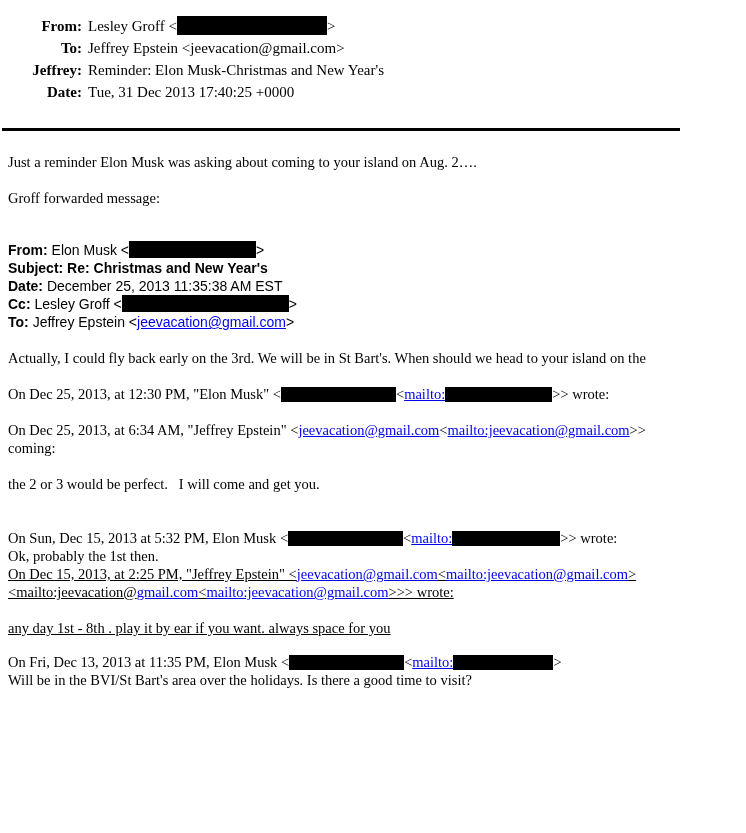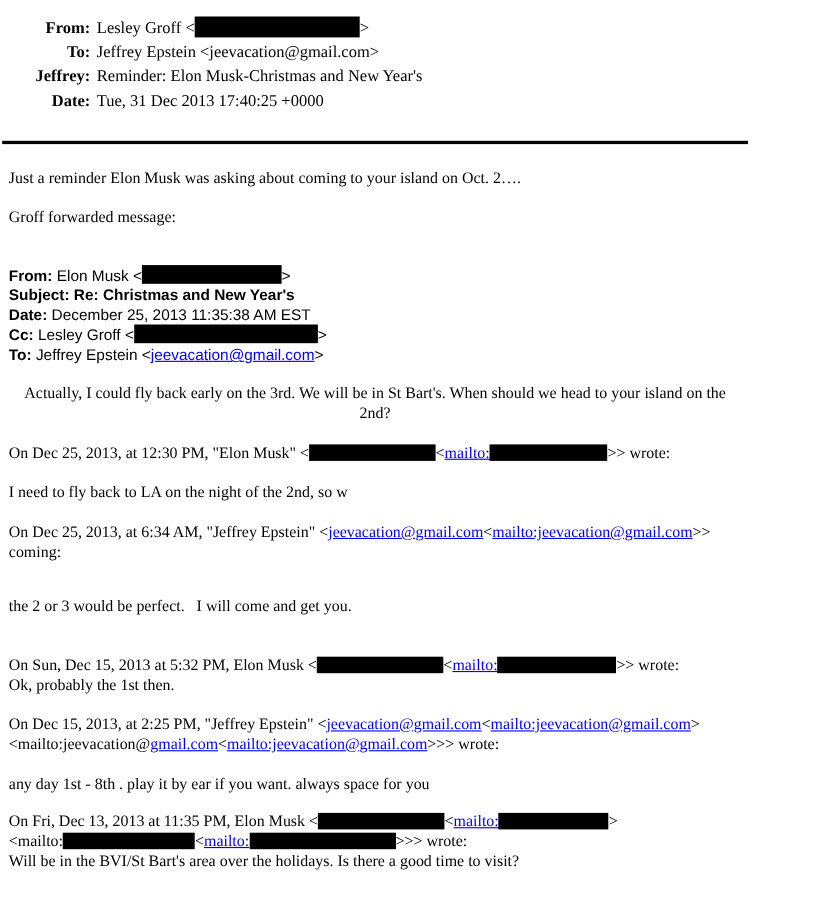"Just a reminder Elon Musk" span { text: Oct -> Aug }
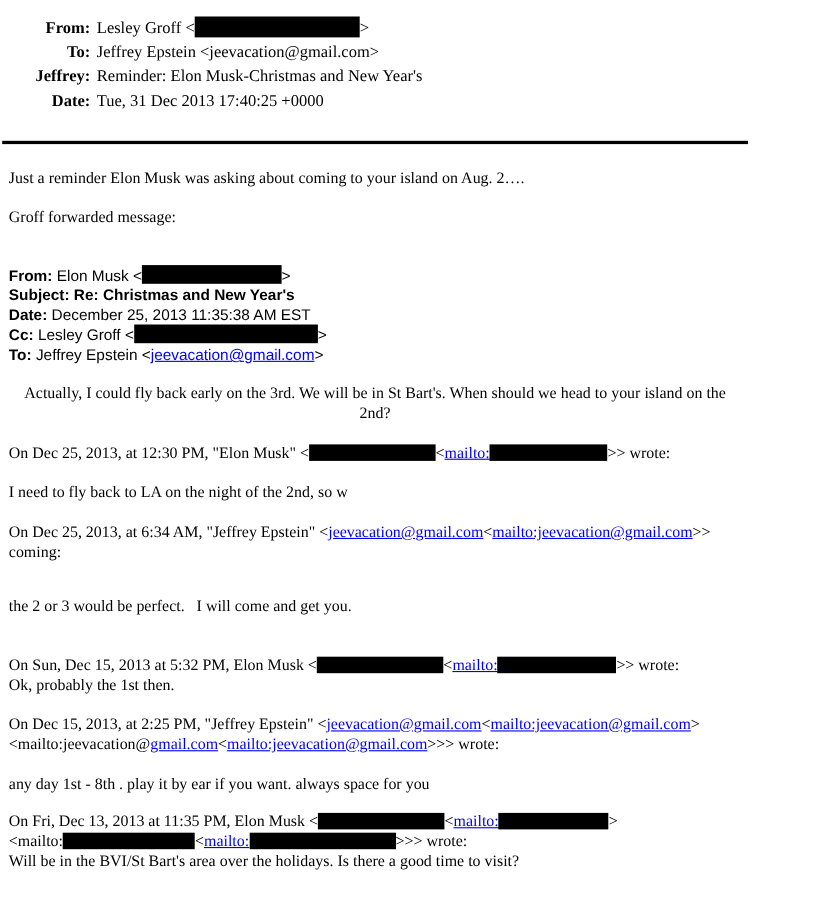"Actually, I could fly back" div.block { text-align: center -> none }
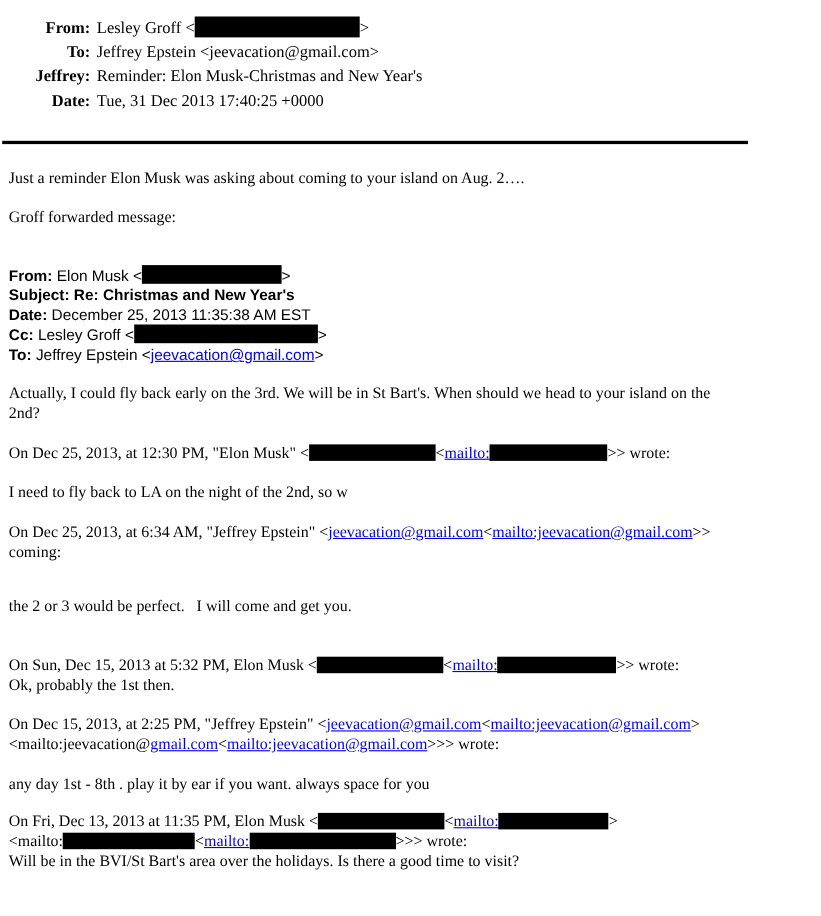"2nd?" div.line { html: <div><span>2nd?</span></div> -> none }
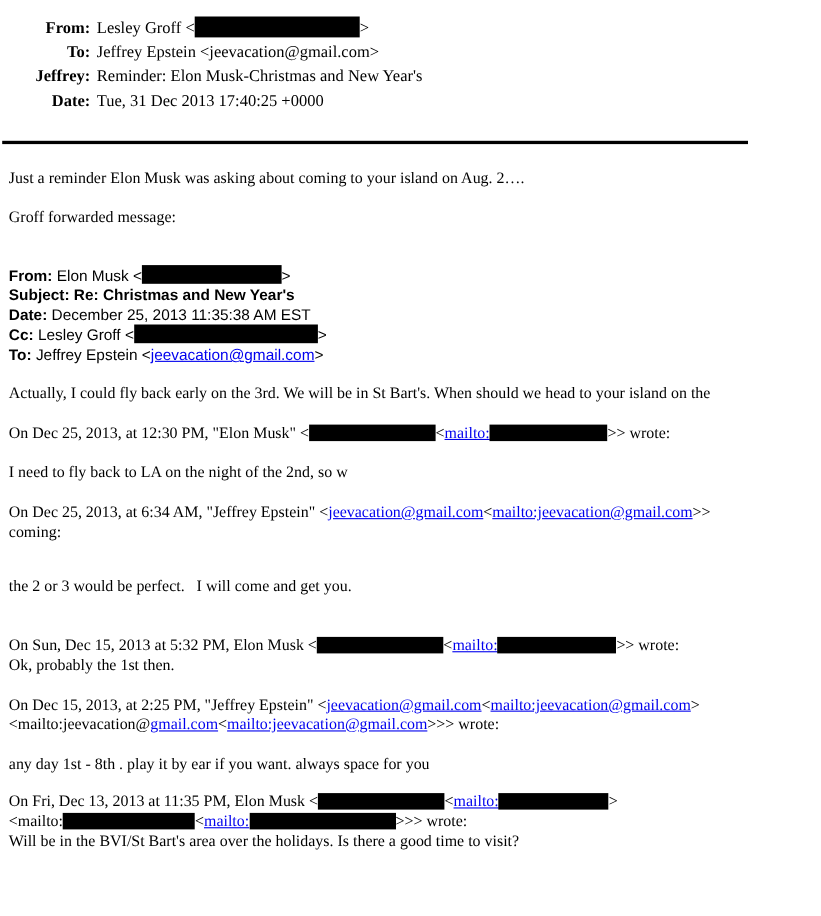"I need to fly back" div.block { html: <div> <div><span>I need to fly back to LA on the night of the 2nd, so w</span></div> </div> -> none }
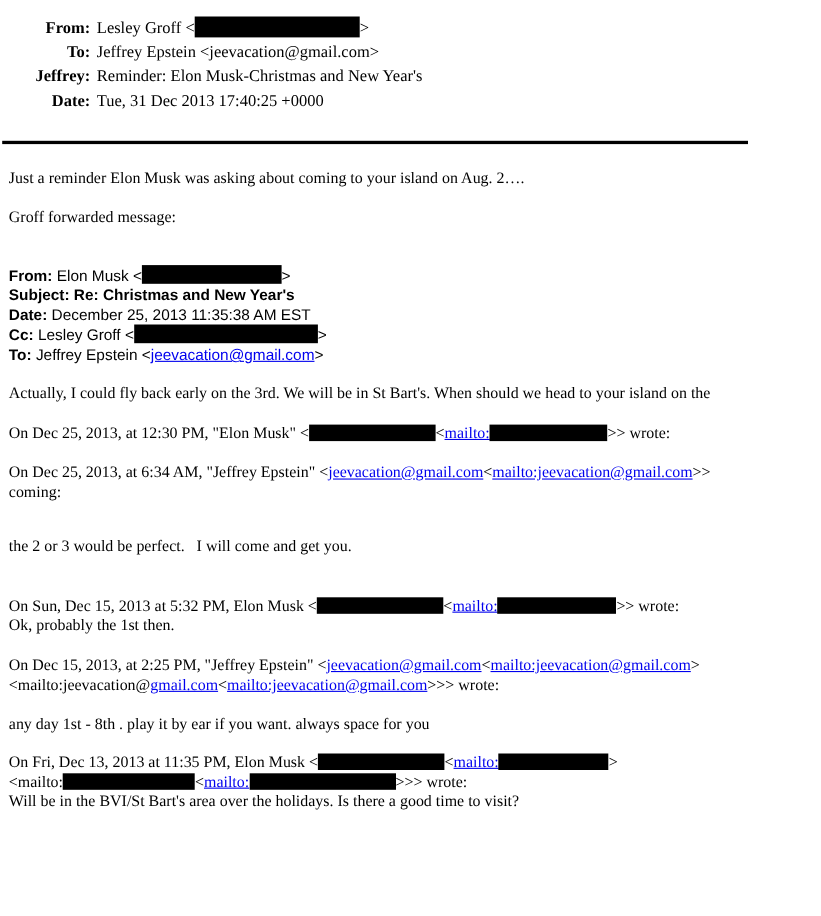"the 2 or 3 would" div.block { margin-top: 31px -> 18px }
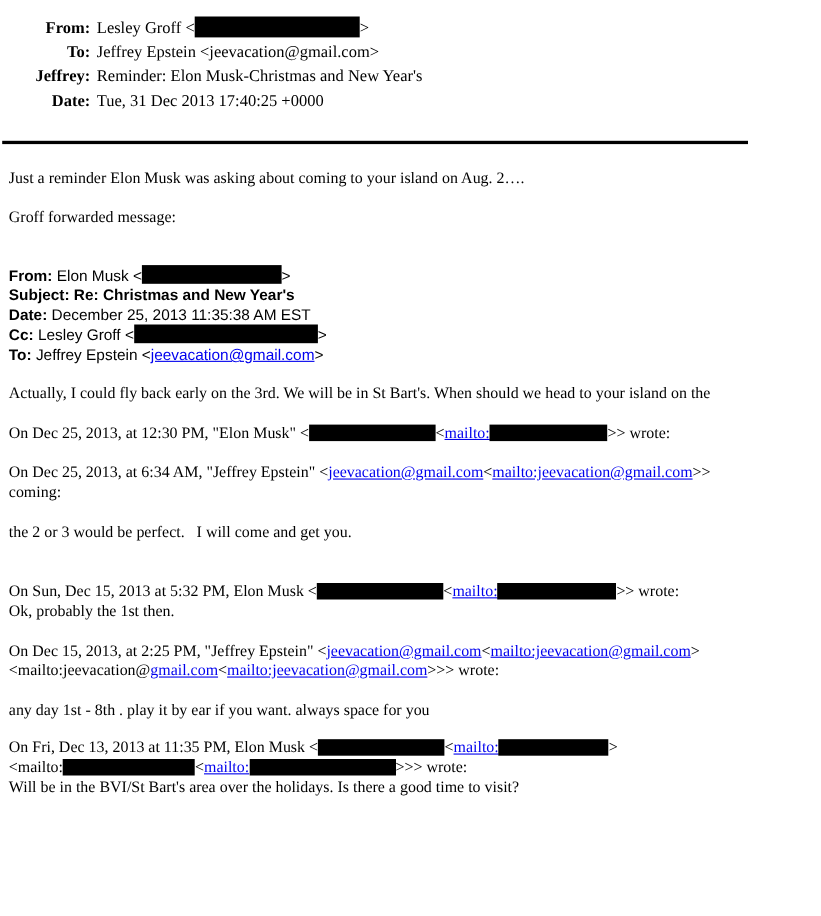"On Dec 15, 2013, at" div.block { margin-top: 18px -> none; text-decoration: none -> underline }
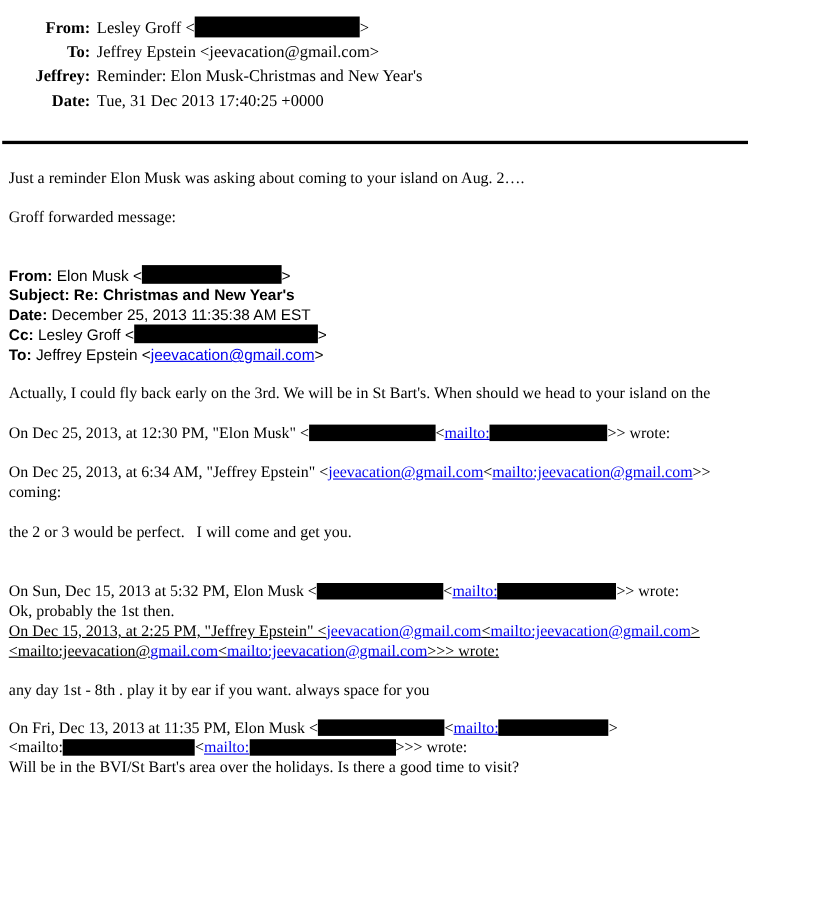"any day 1st - 8th" div.block { text-decoration: none -> underline }
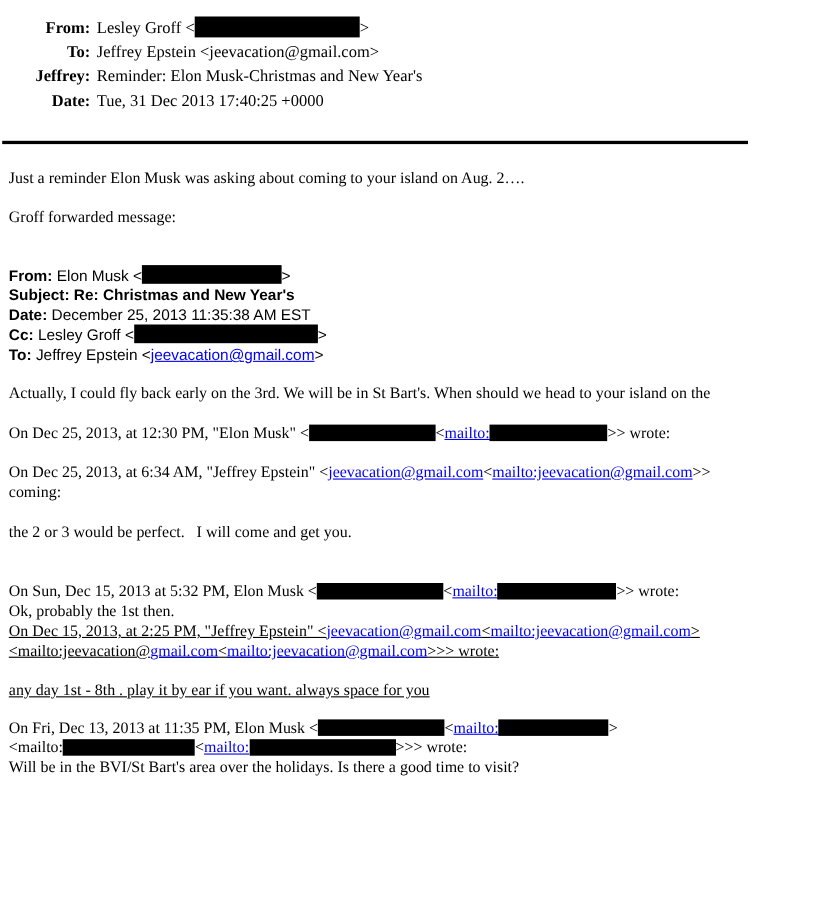"<mailto: <mailto: >>> wrote:" div.line { html: <div><span>&lt;mailto:</span><span></span><span>&lt;</span><a>mailto:</a><span></span><span>&gt;&gt;&gt; wrote:</span></div> -> none }
